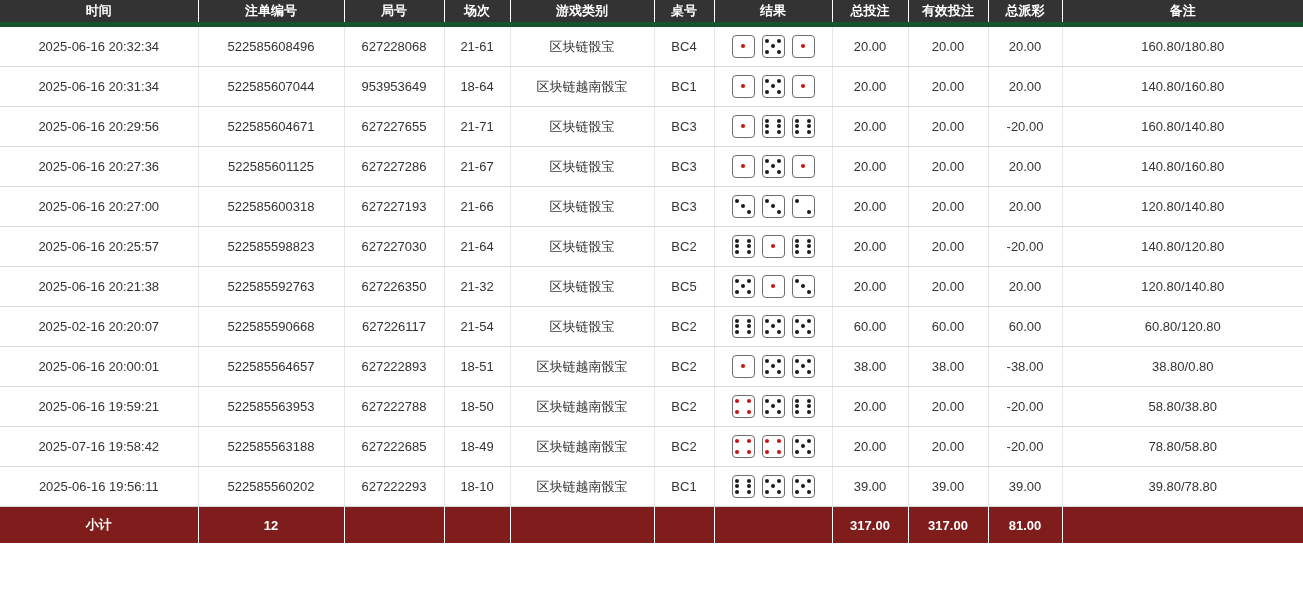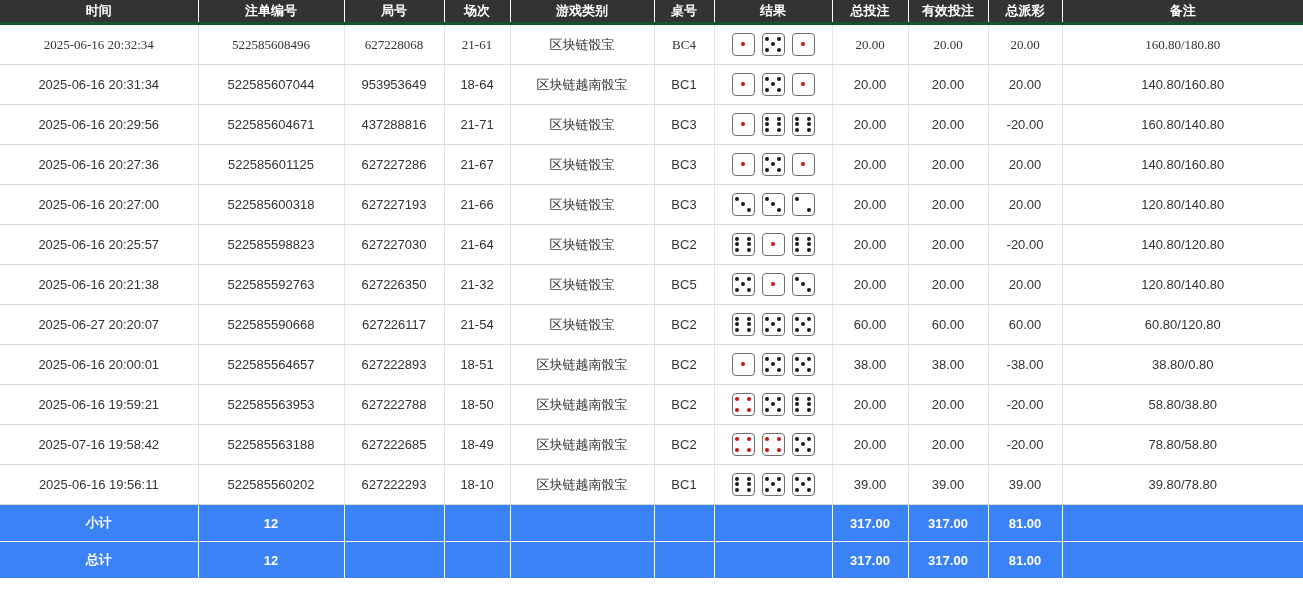"2025-06-16 20:32:34" table.bet-table tbody tr.data-row:first-child td { border-top: 3px solid #14532d -> 5px solid #14532d; font-family: Liberation Serif, serif -> none }
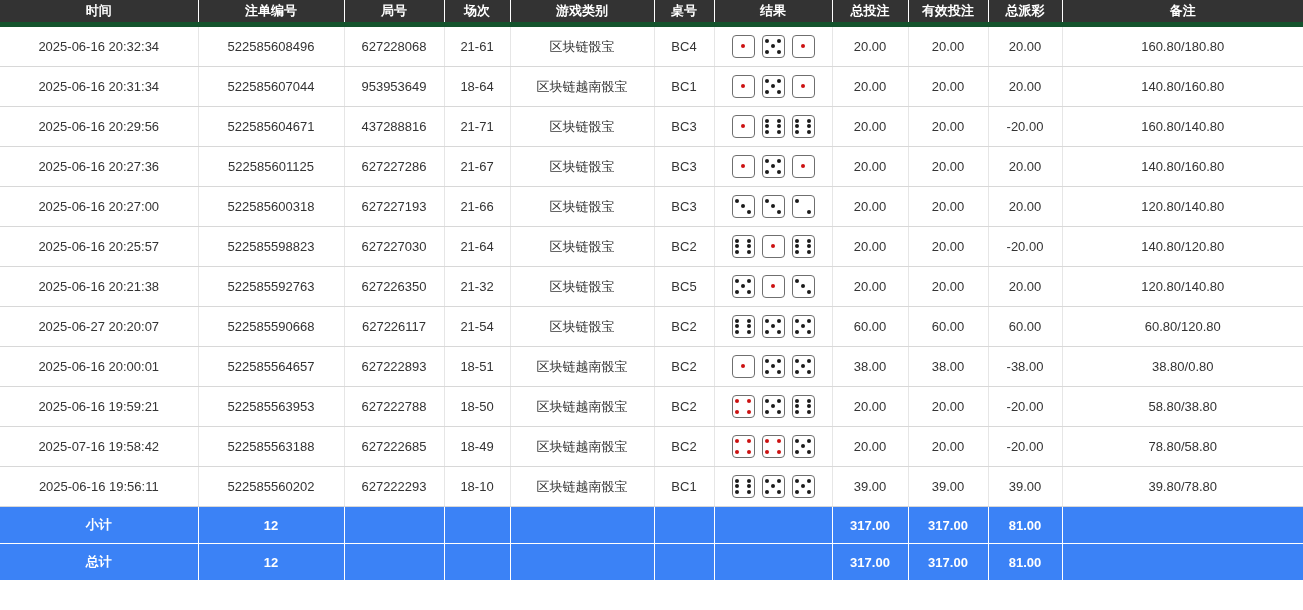"437288816" td { text: 437288816 -> 627227655 }
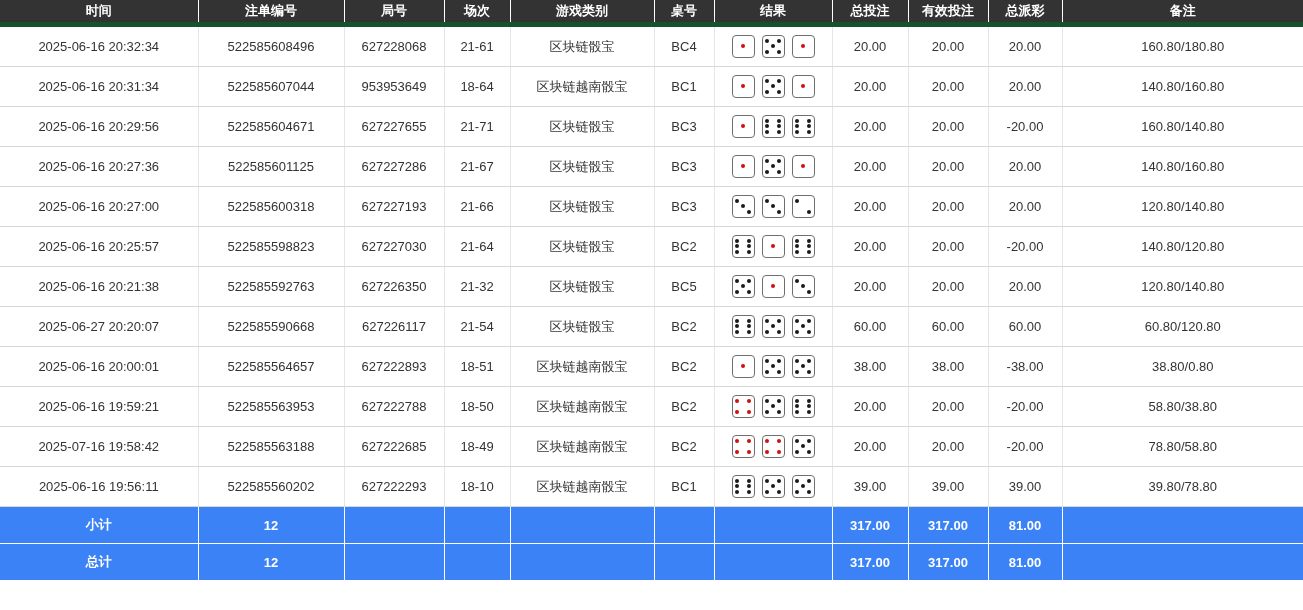"2025-06-27 20:20:07" td { text: 2025-06-27 -> 2025-02-16 }
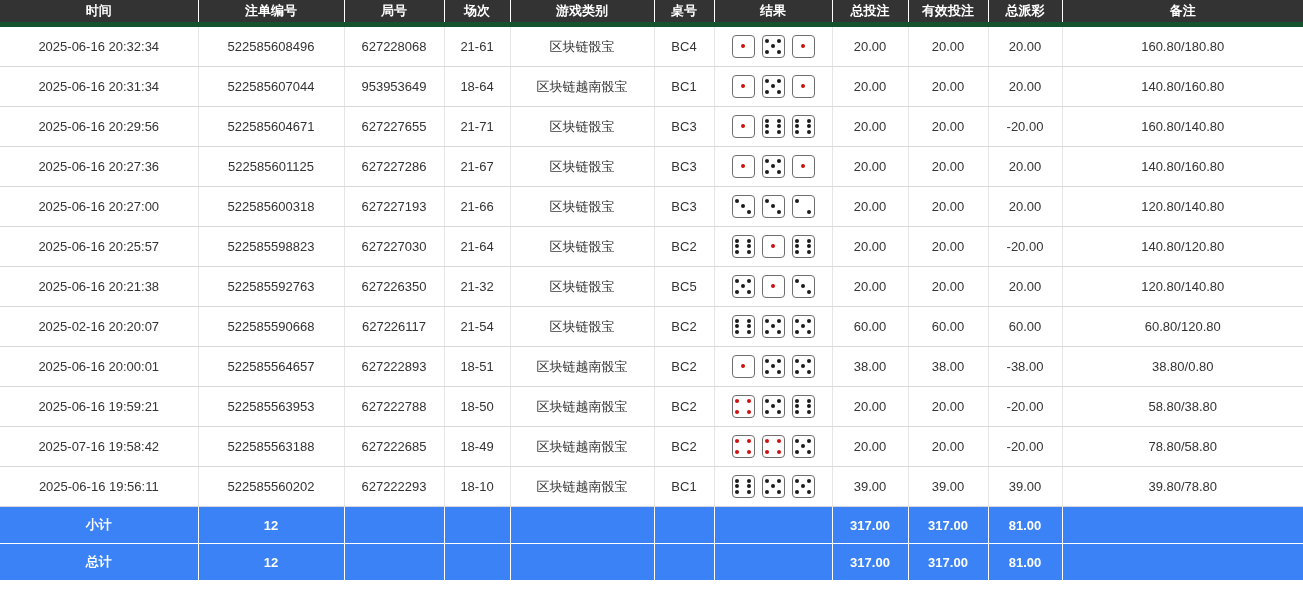"小计" tr.summary td { background: #3b82f6 -> #7f1d1d }
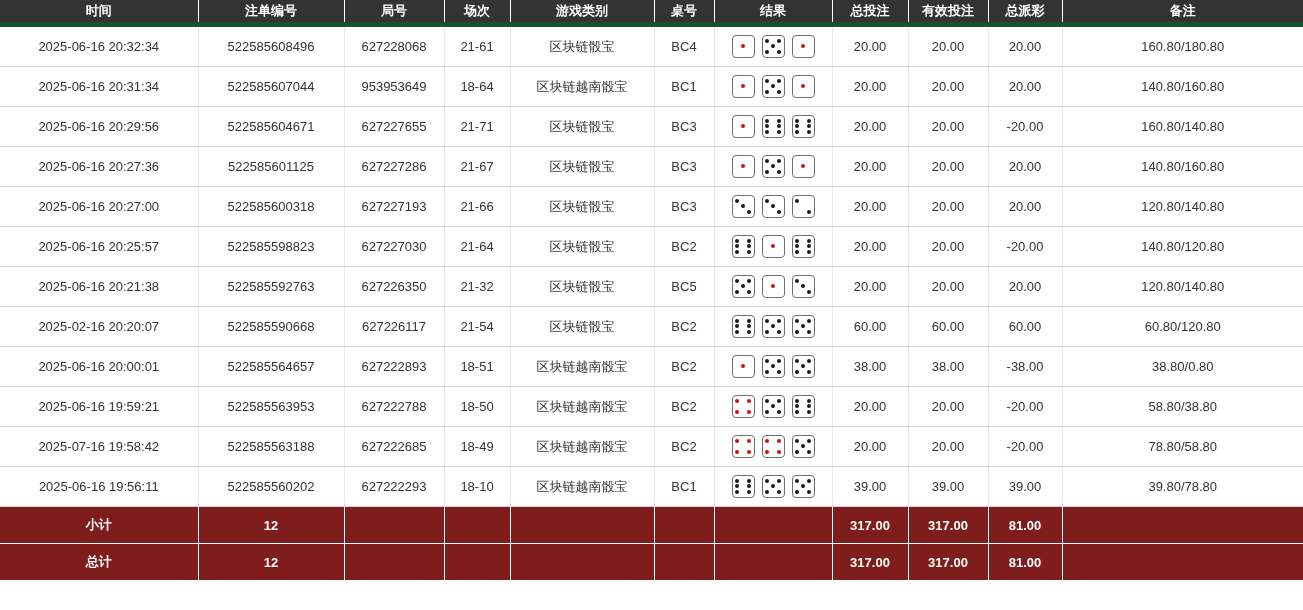"总计" tr.summary { html: <tr> <td>总计</td> <td>12</td> <td></td> <td></td> <td></td> <td></td> <td></td> <td>317.00</td> <td>317.00</td> <td>81.00</td> <td></td> </tr> -> none }
